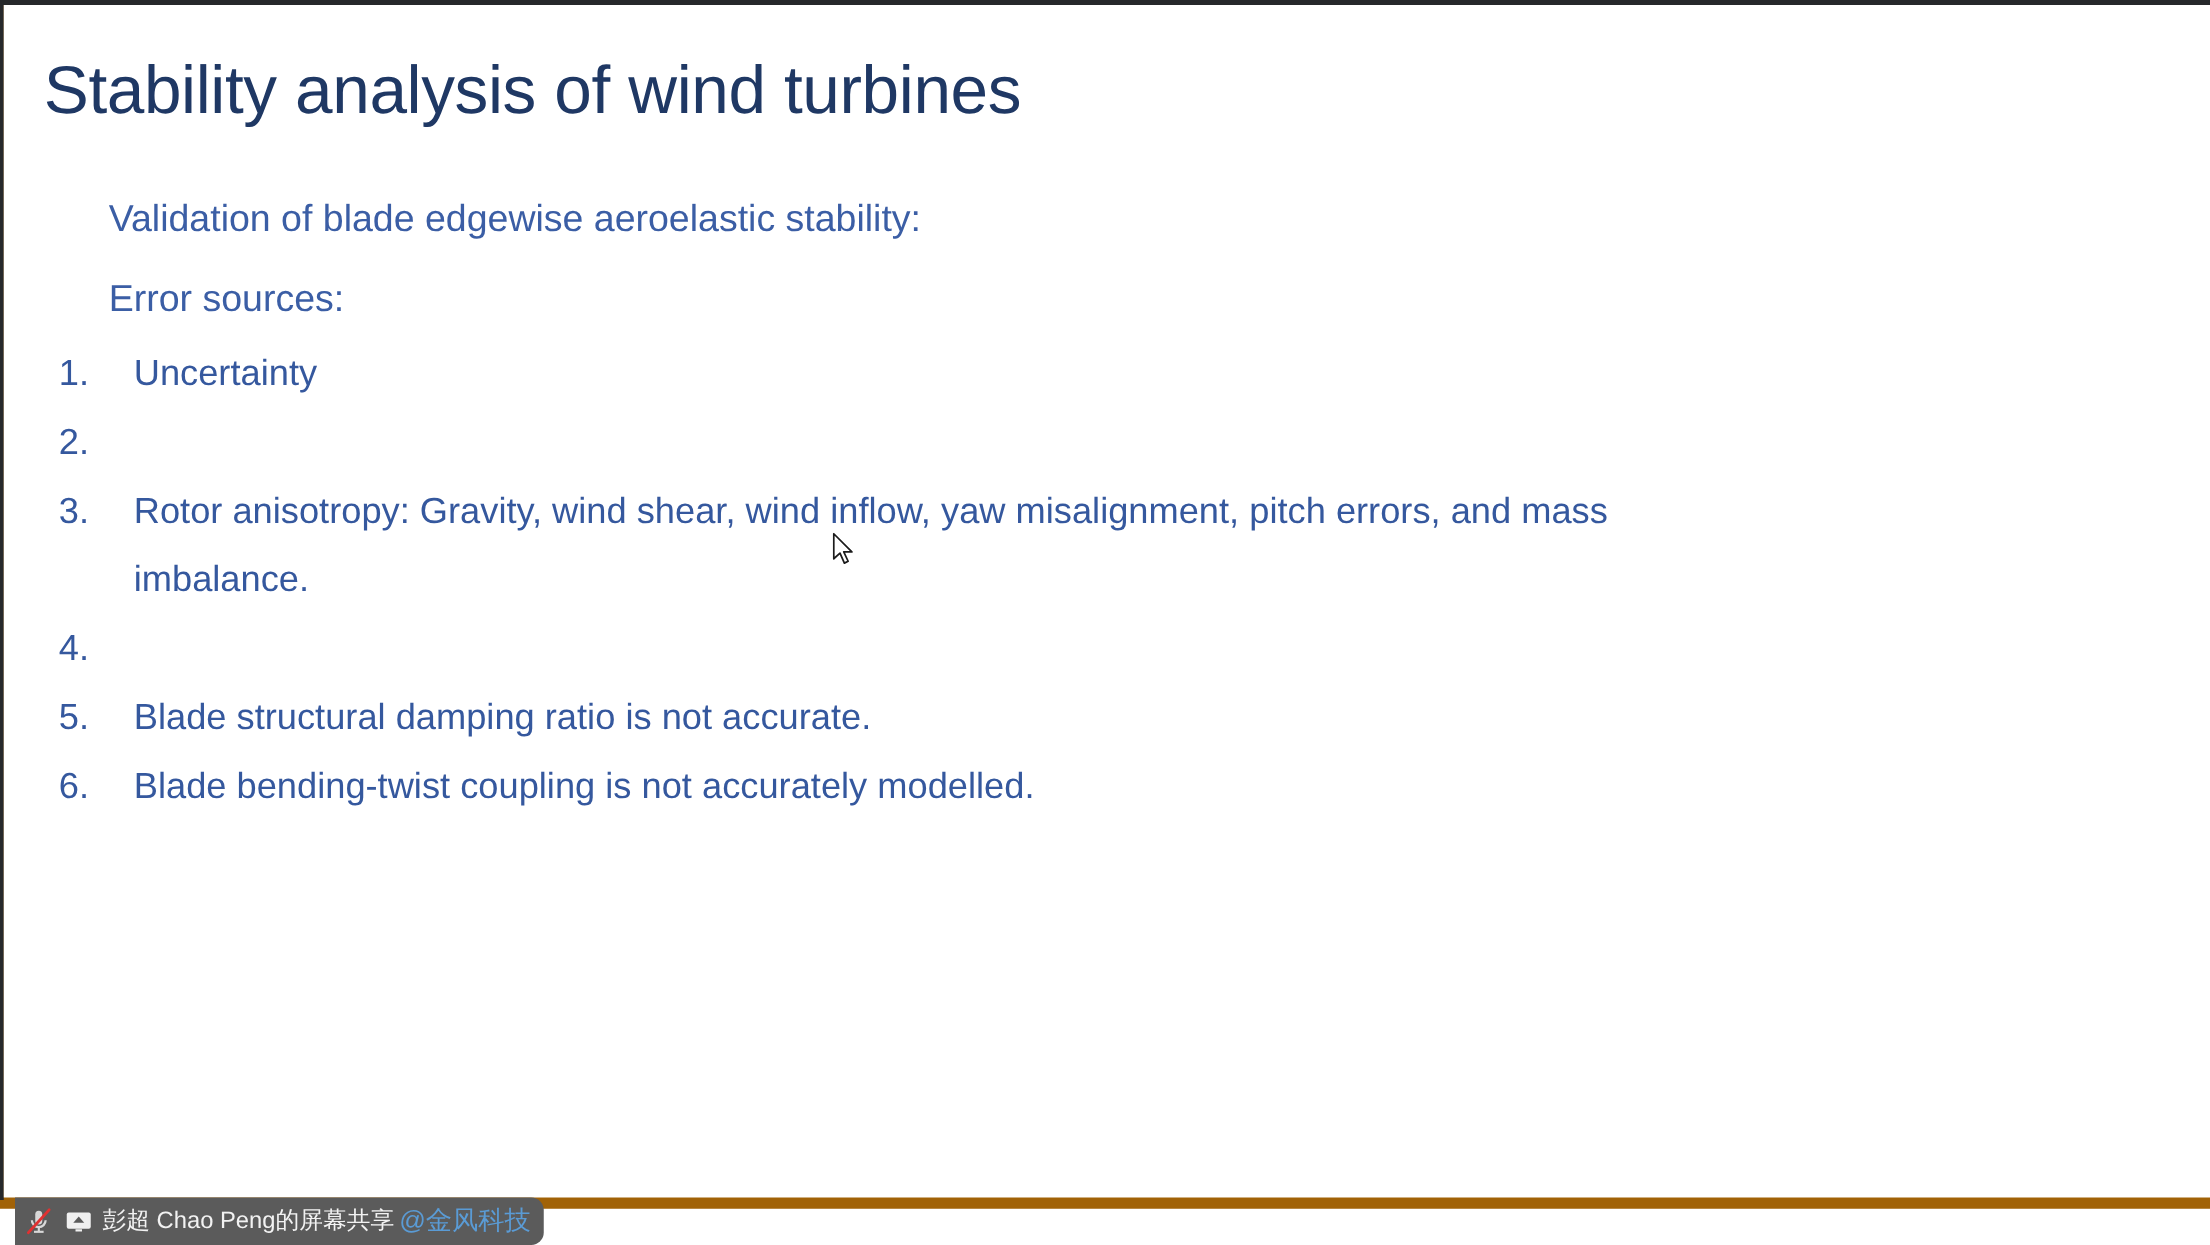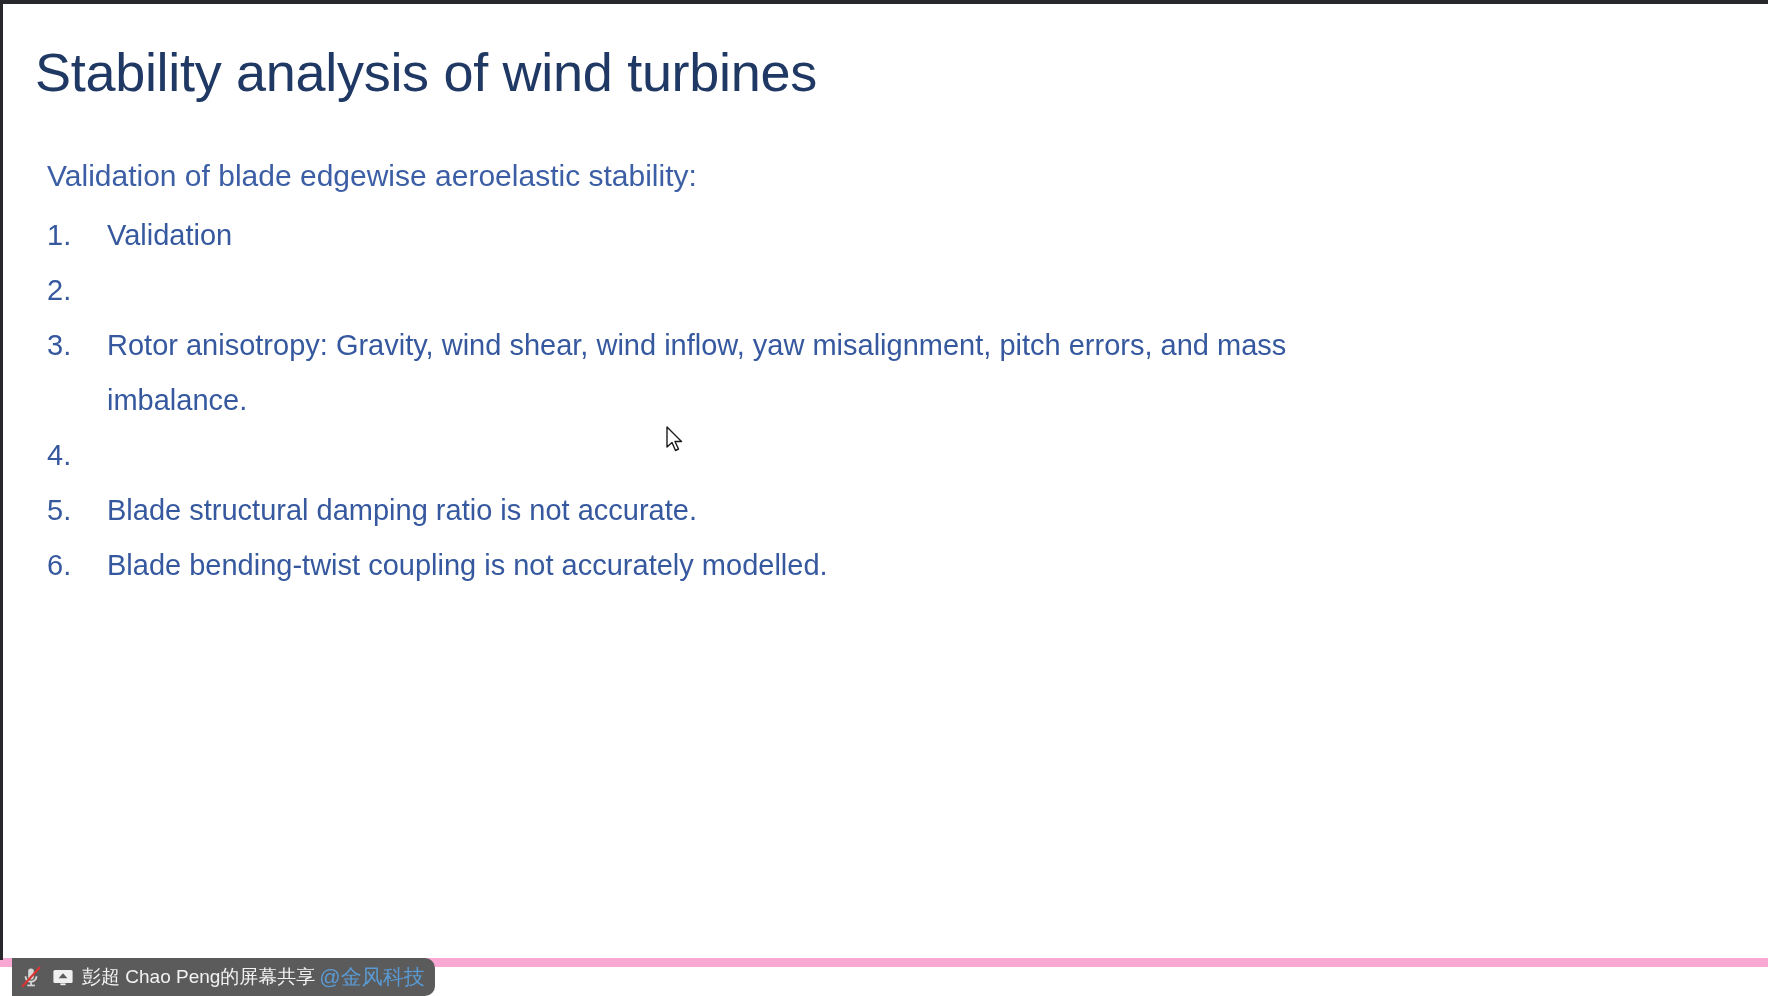"Stability analysis of wind turbines" #screen-frame { background: #f9a8d4 -> #a16207 }
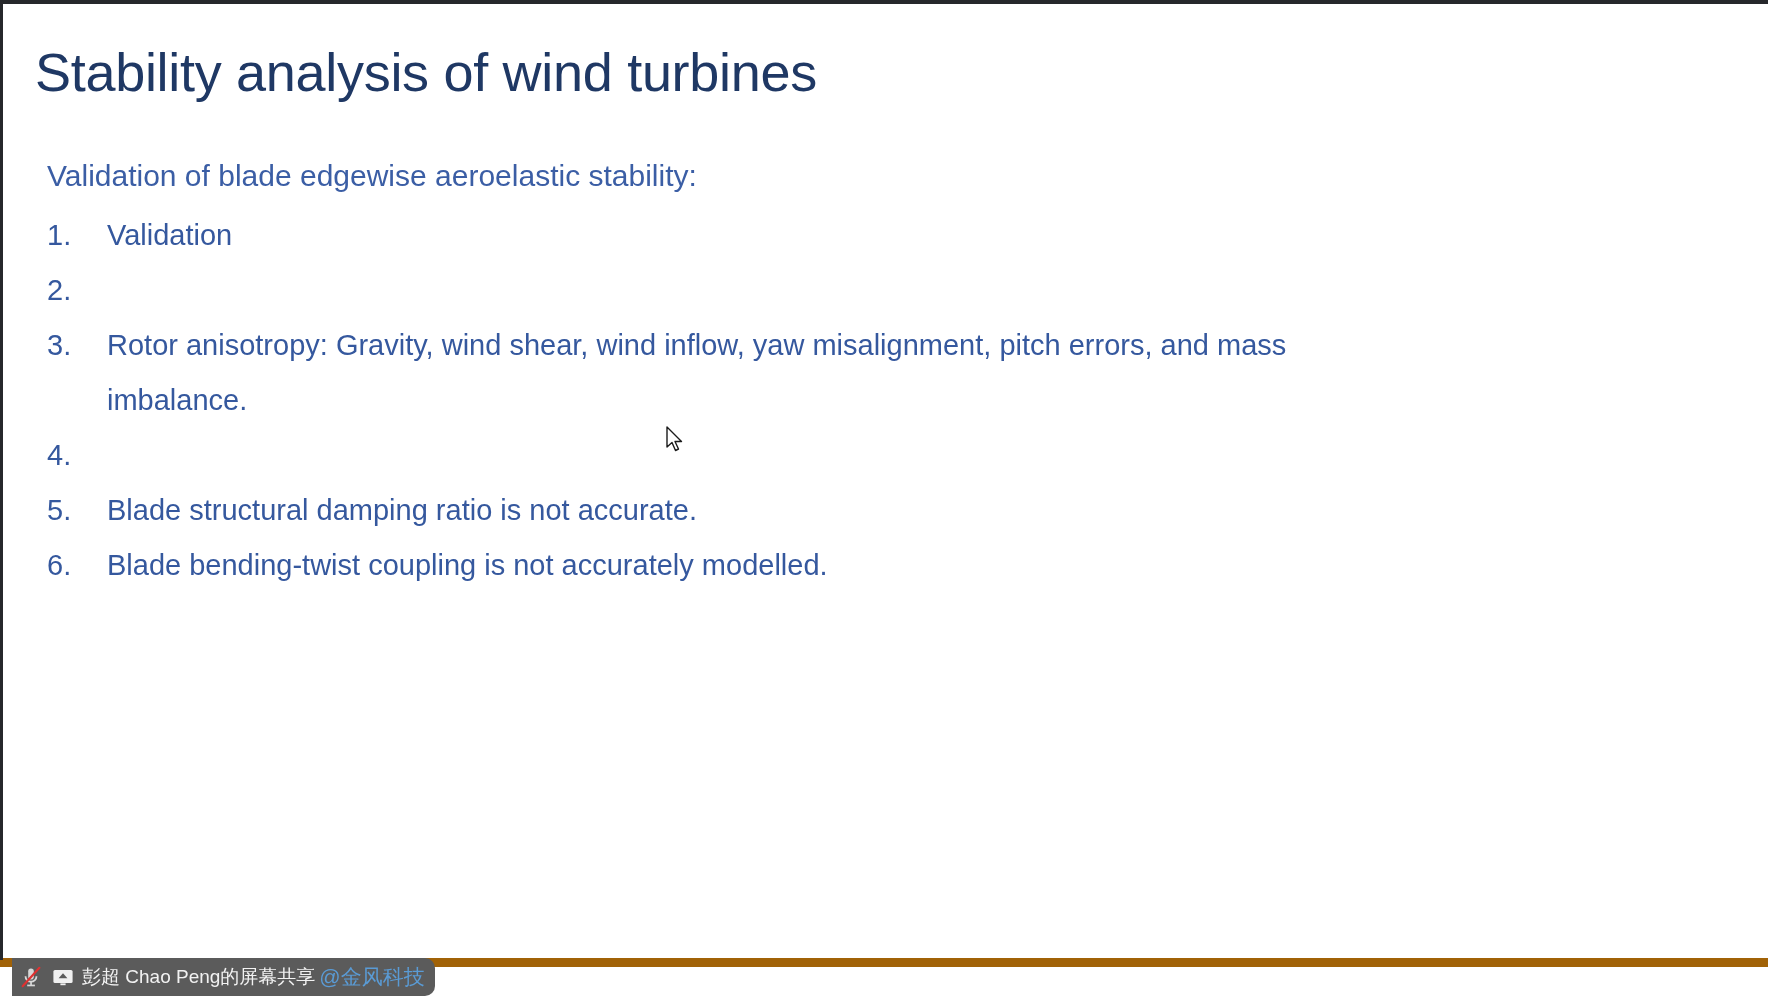"Validation of blade edgewise aeroelastic" .lead-line { margin-left: none -> 40px }
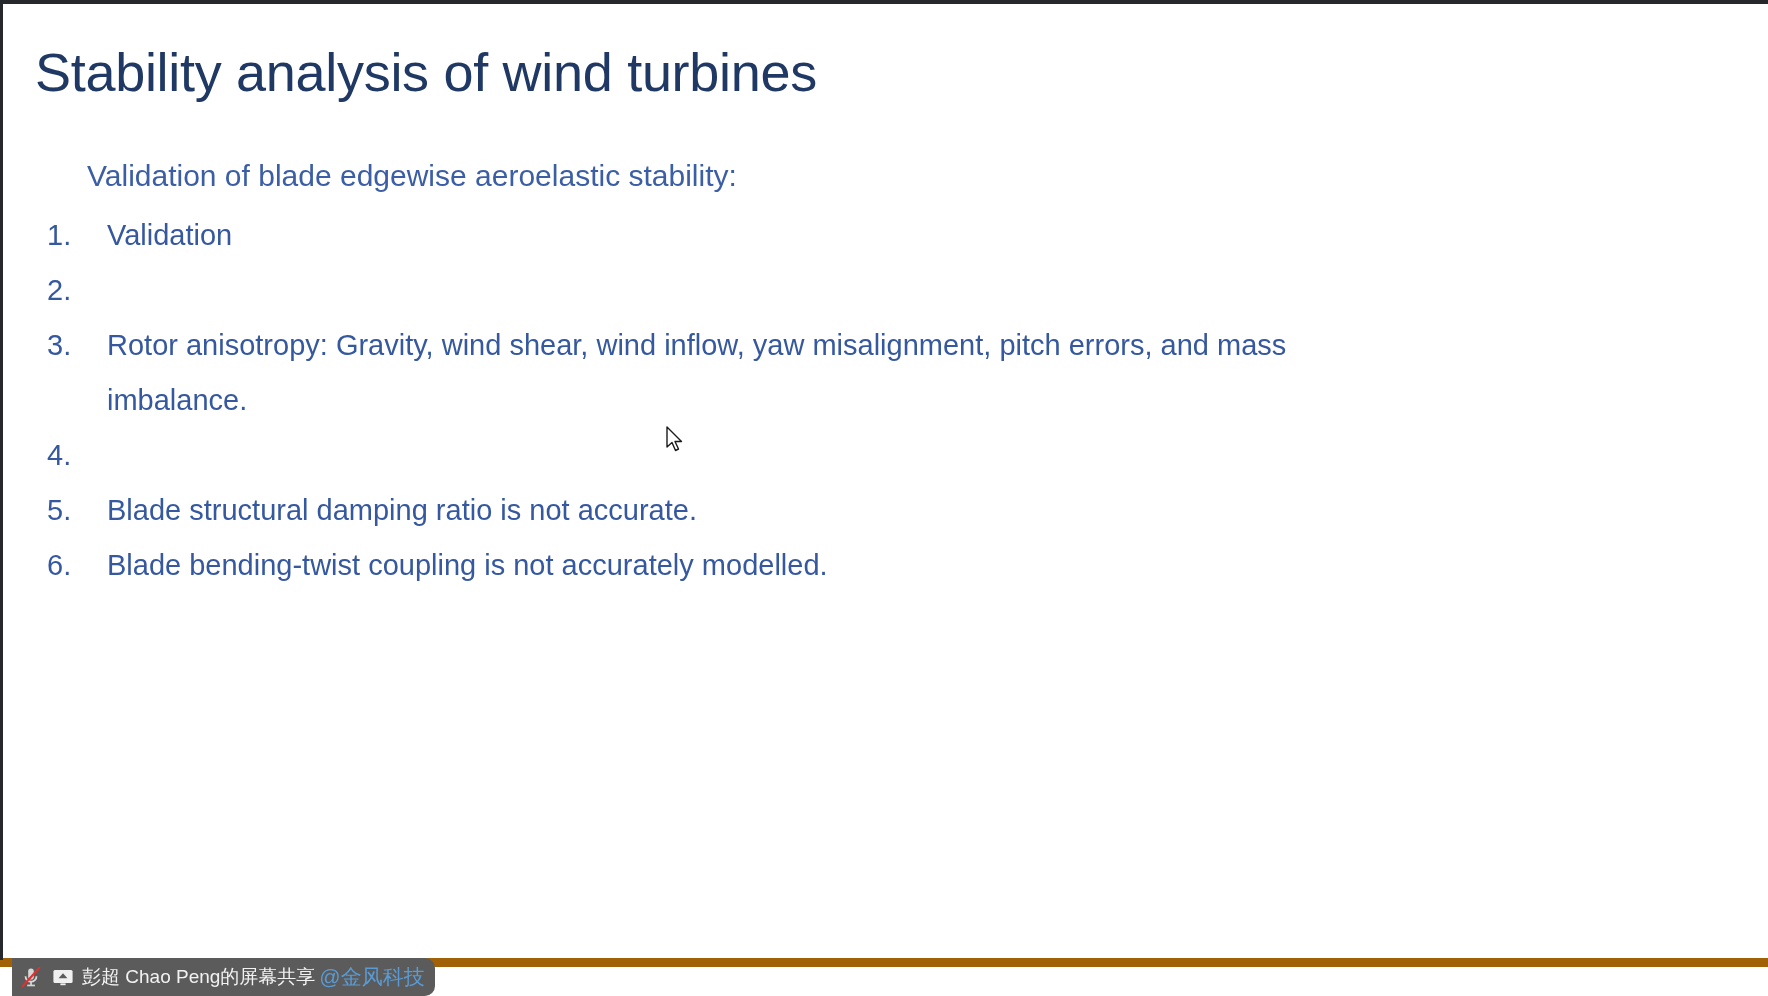"Error sources:" div.lead-line { html: none -> <div>Error sources:</div> }
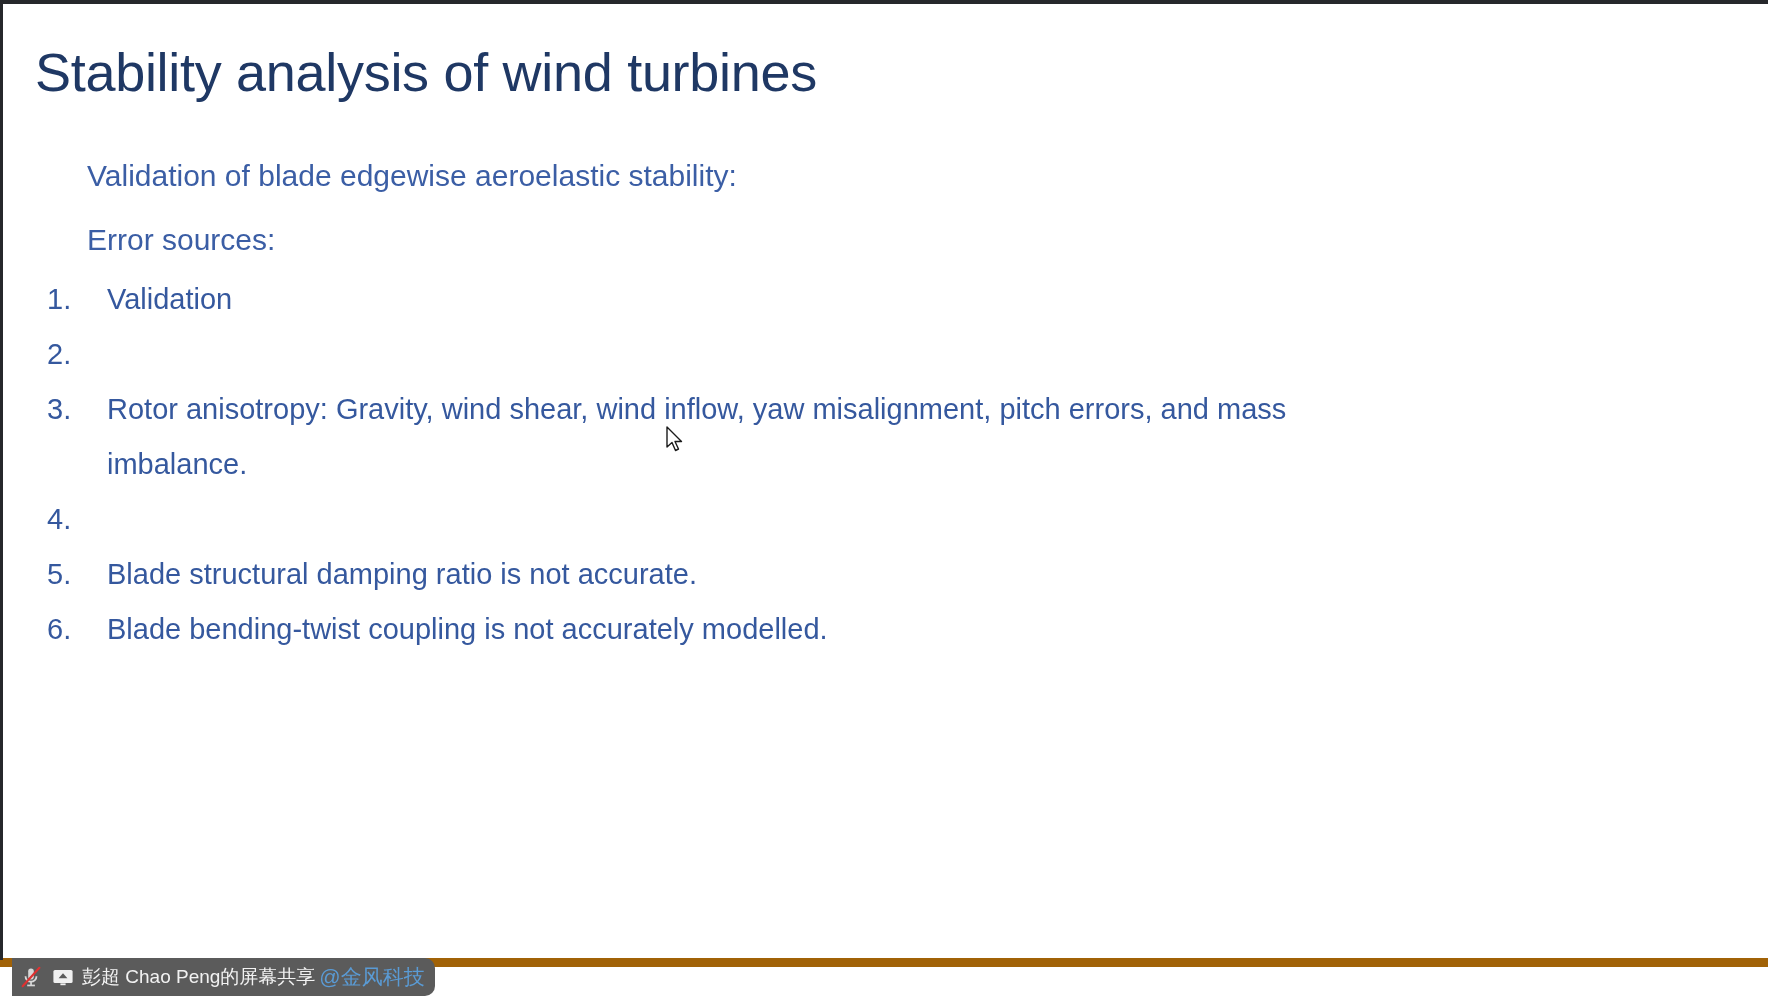"Validation" span.txt { text: Validation -> Uncertainty }
